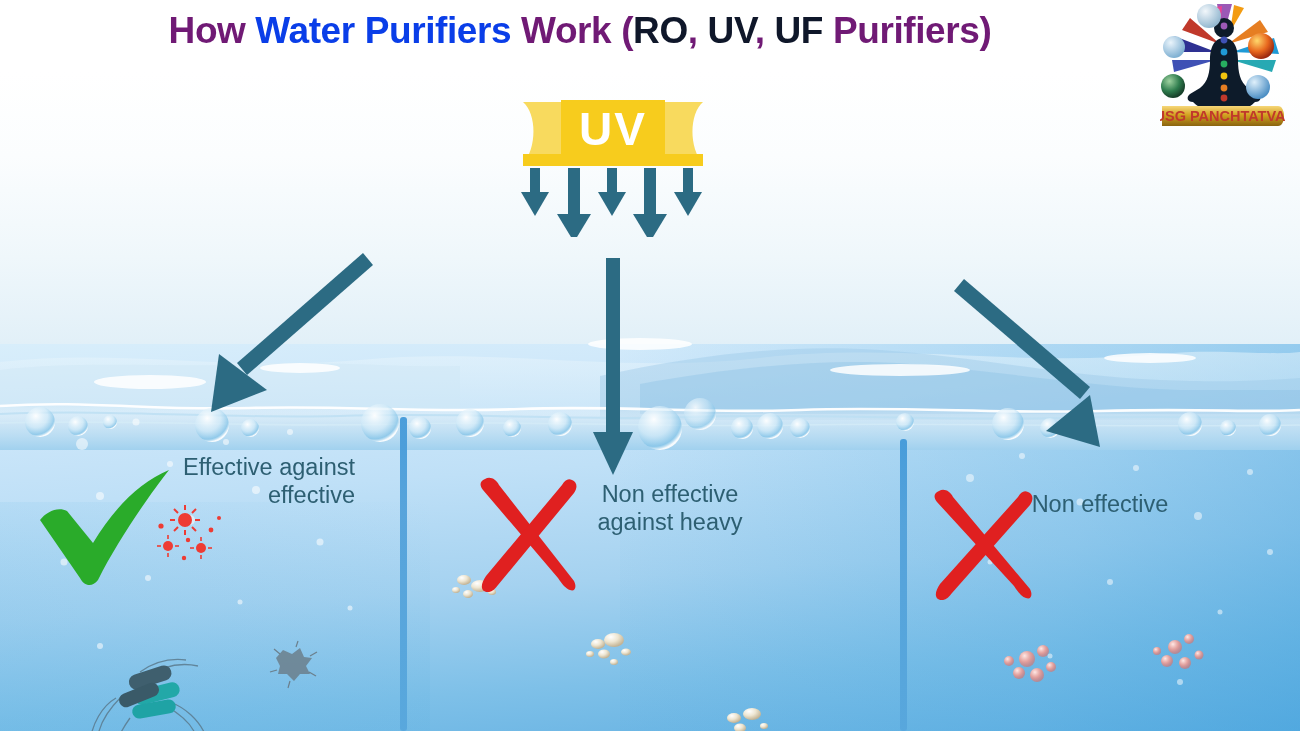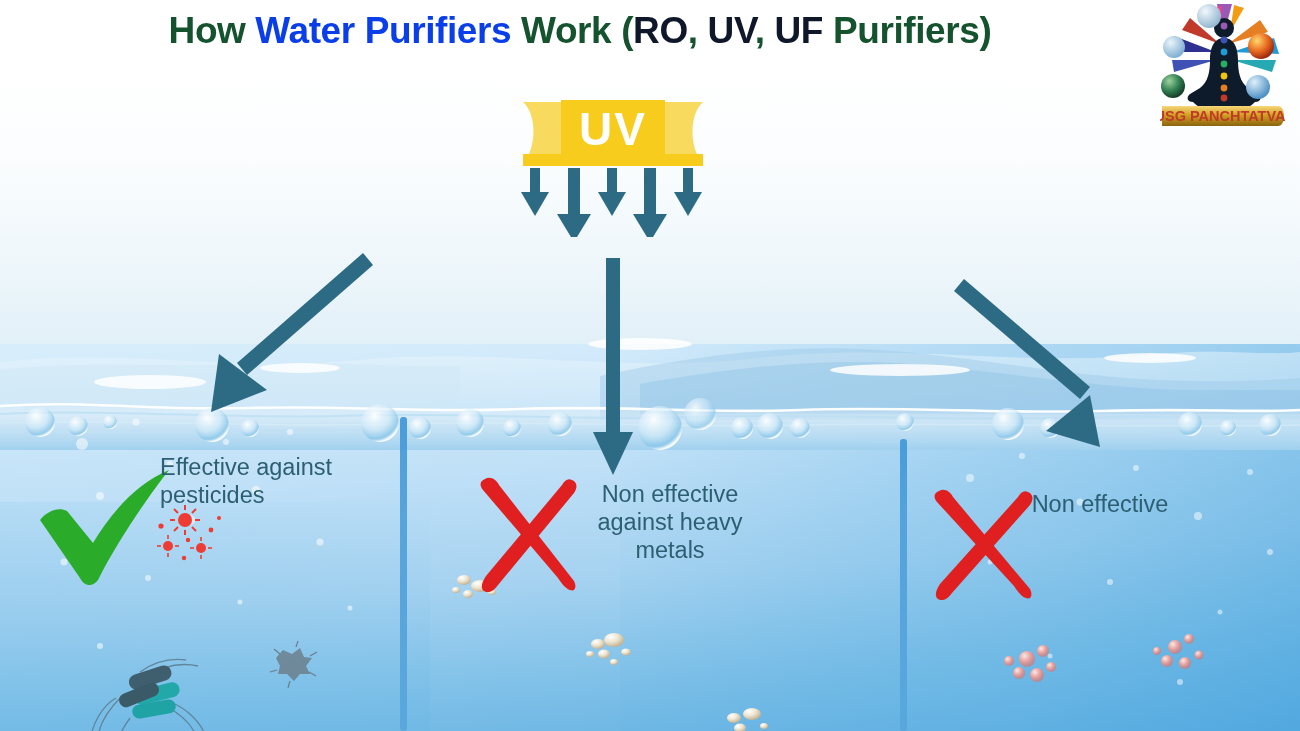"How" .t-black { color: #14532d -> #701a75 }
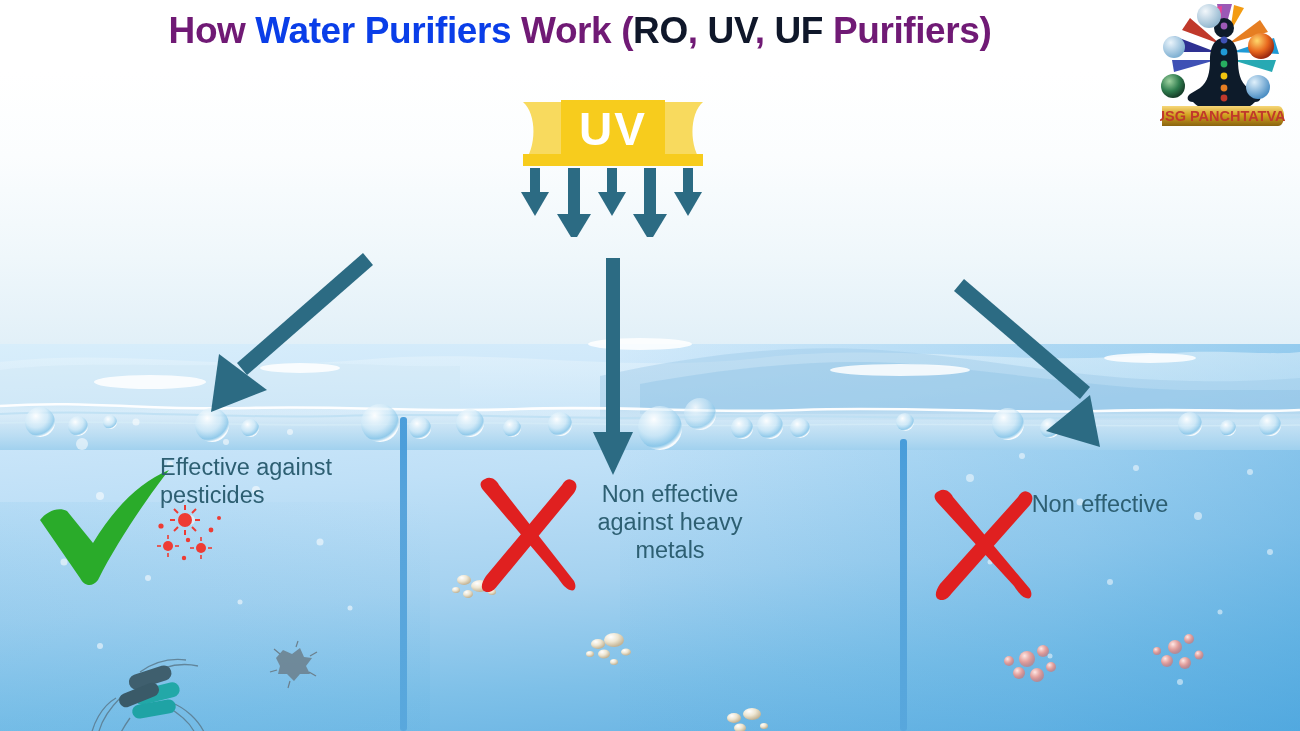"Effective against" #txt-1 { text-align: left -> right }
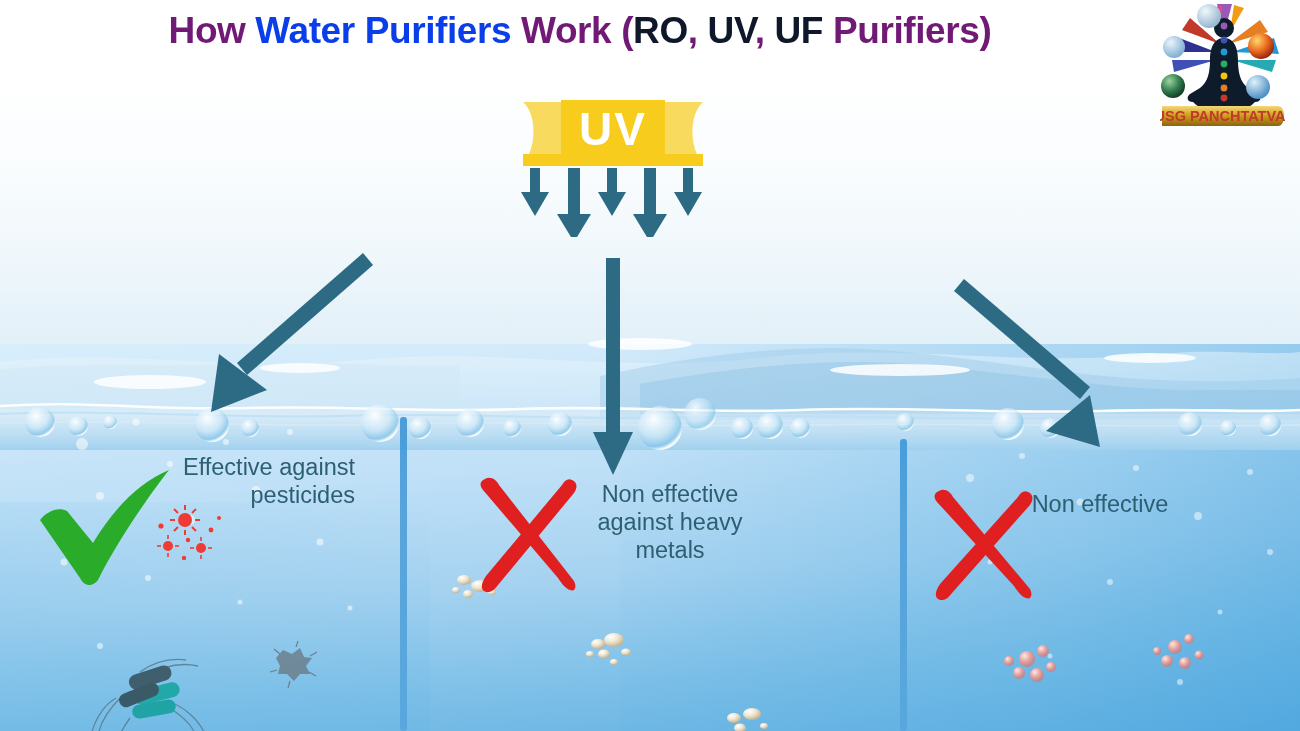"pesticides" div { text: pesticides -> effective }
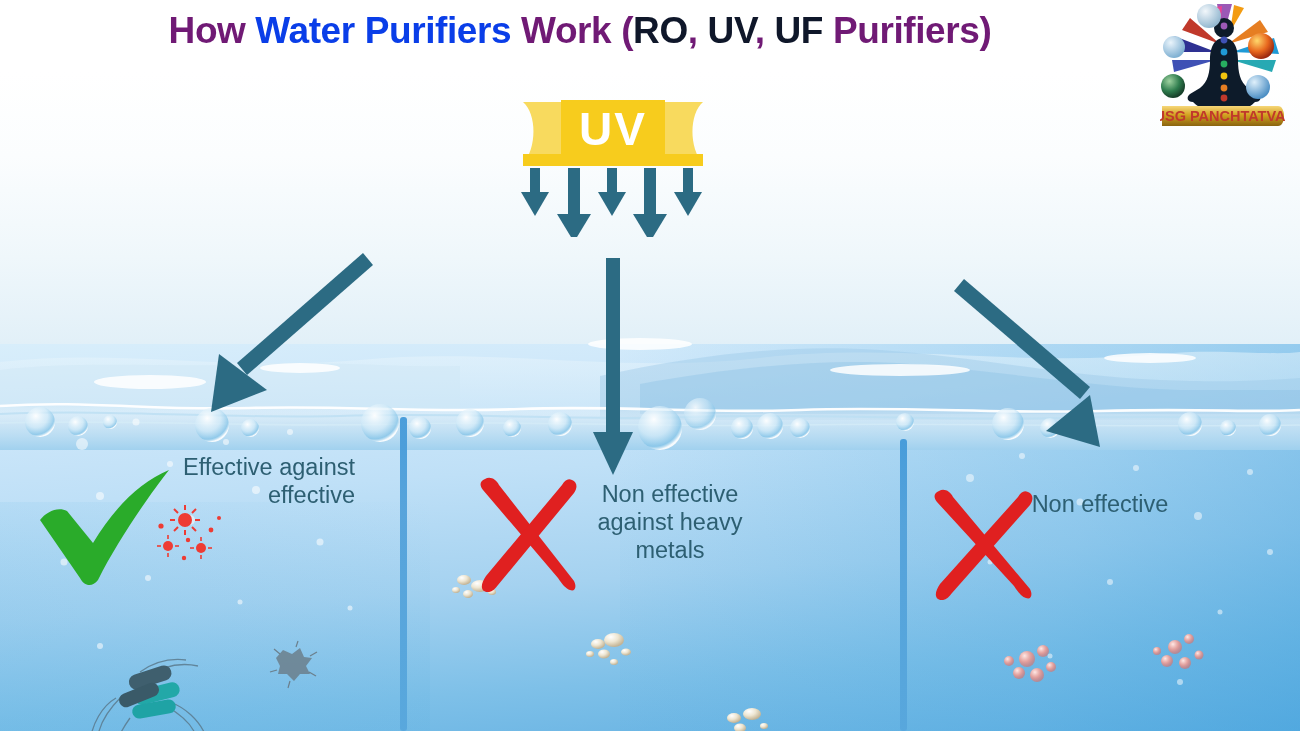"metals" div { html: <div>metals</div> -> none }
